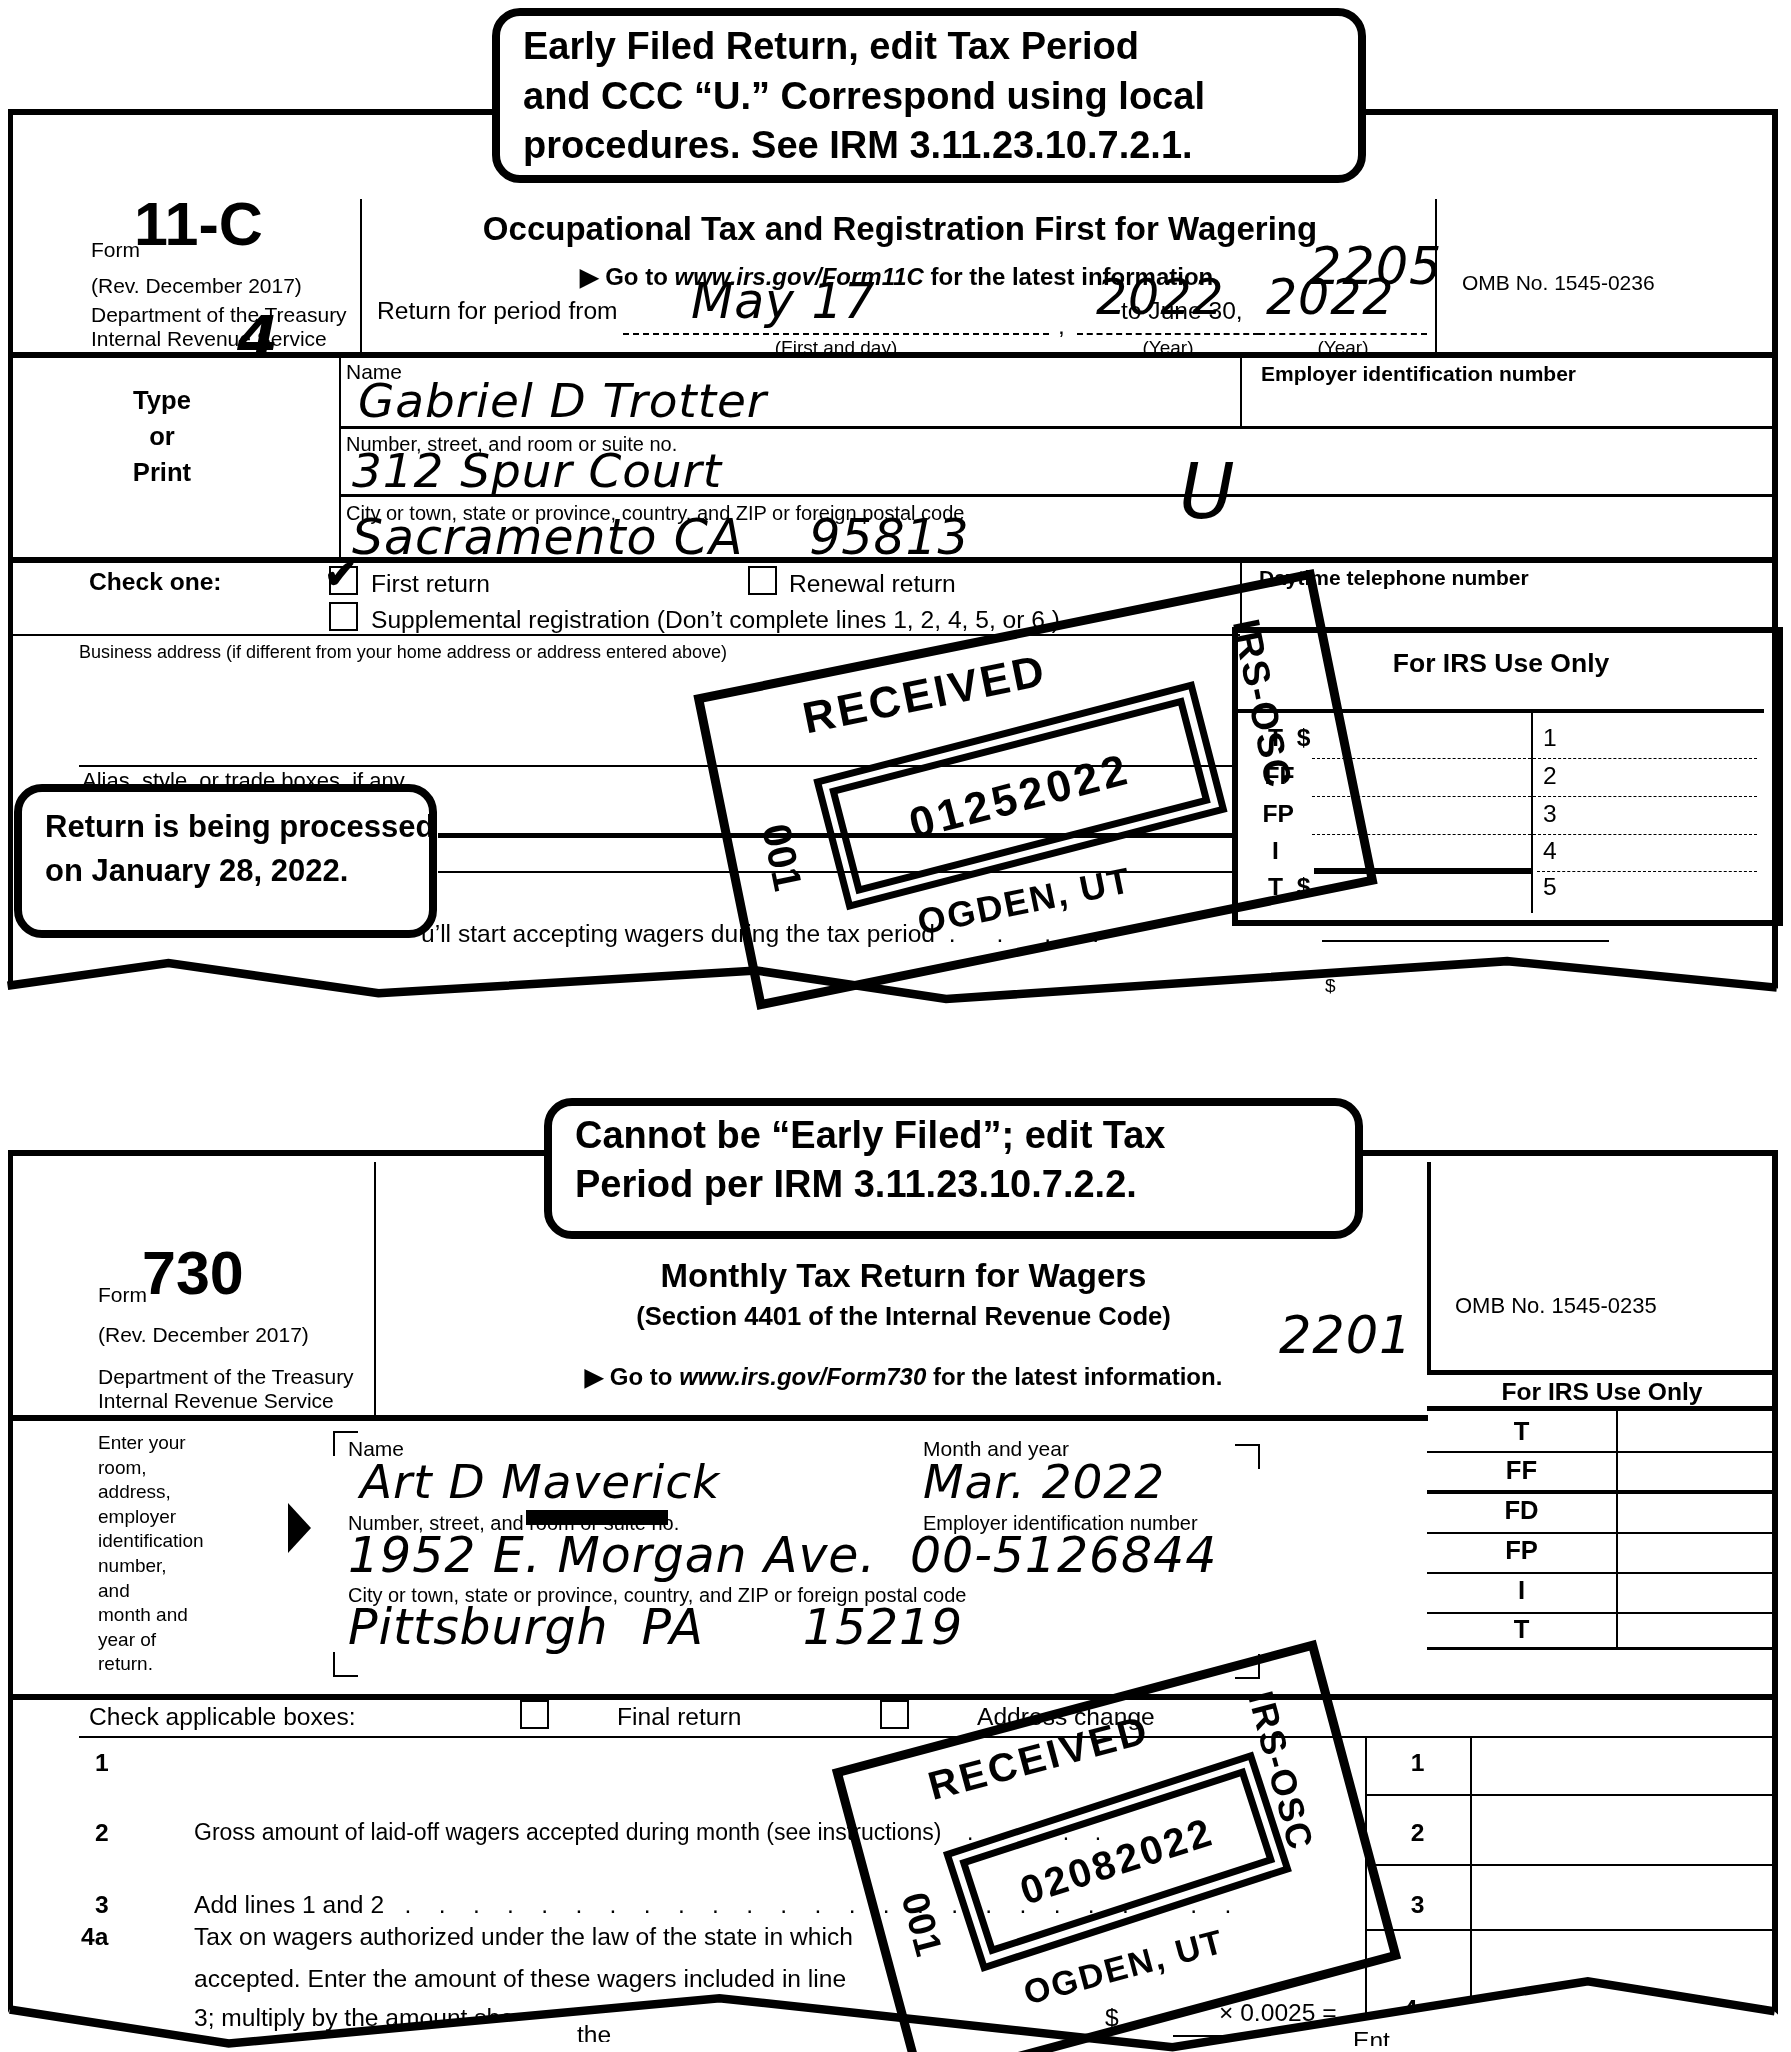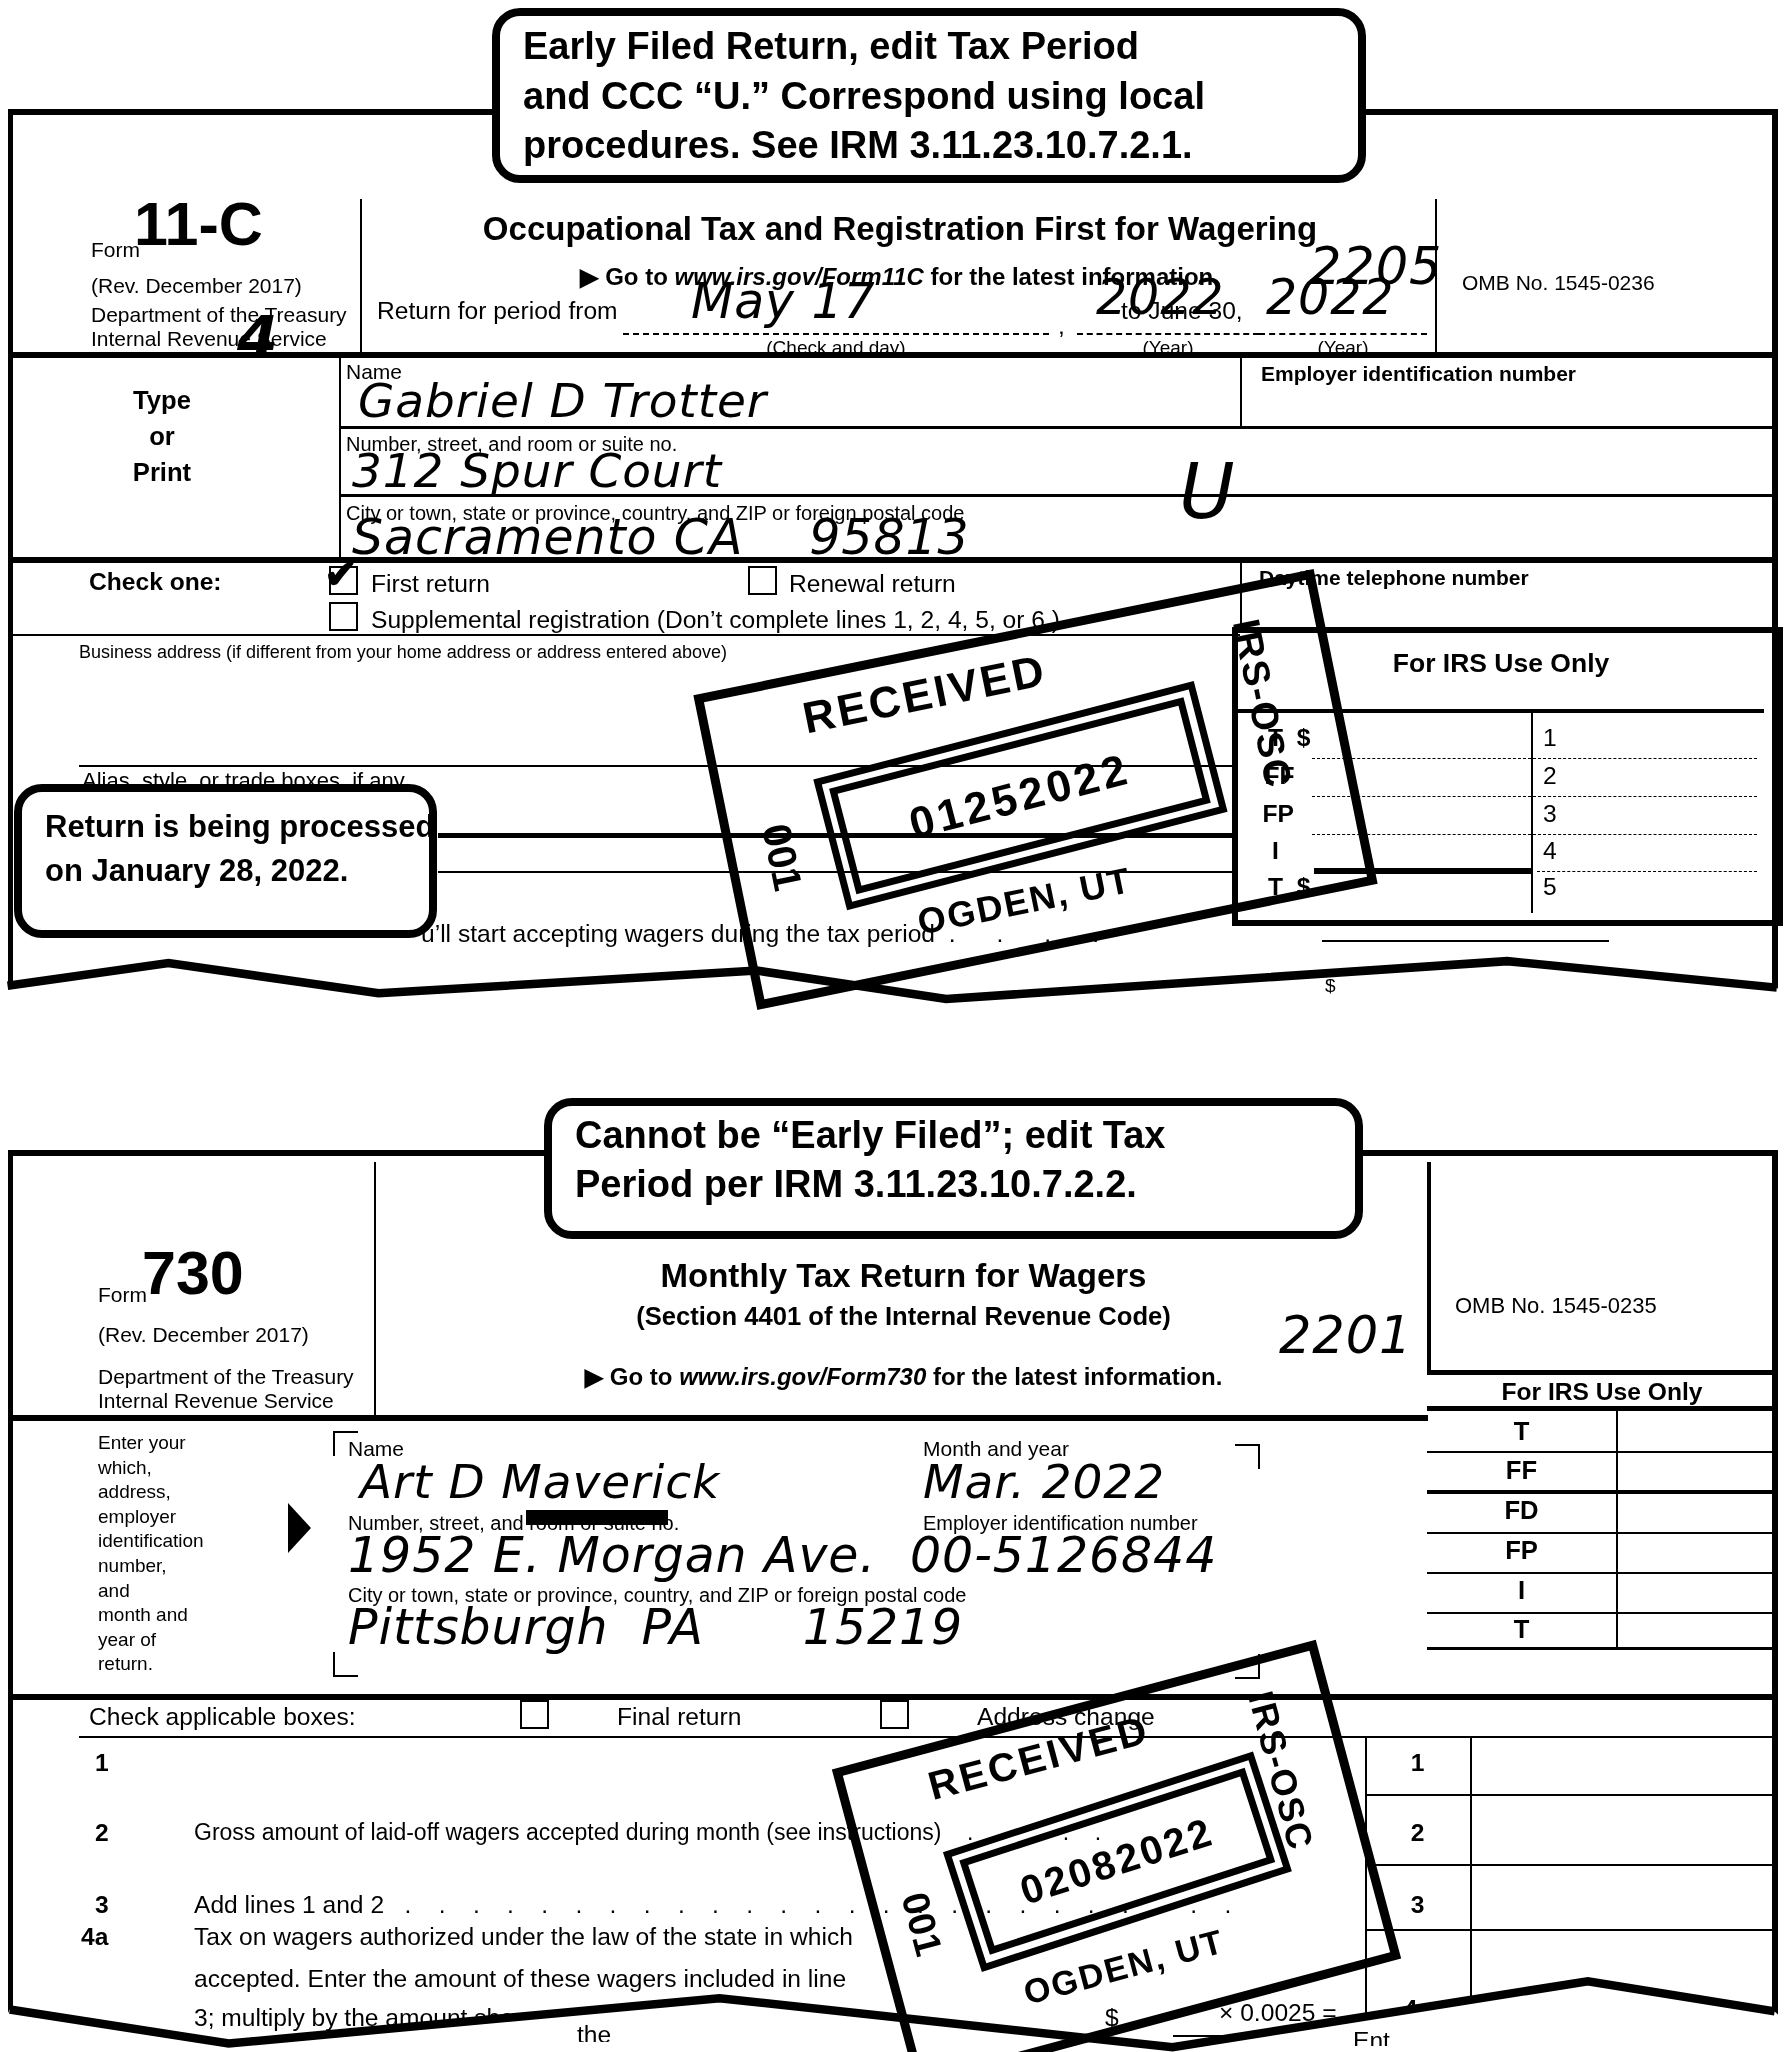"(Check and day)" div.abs { text: Check -> First }
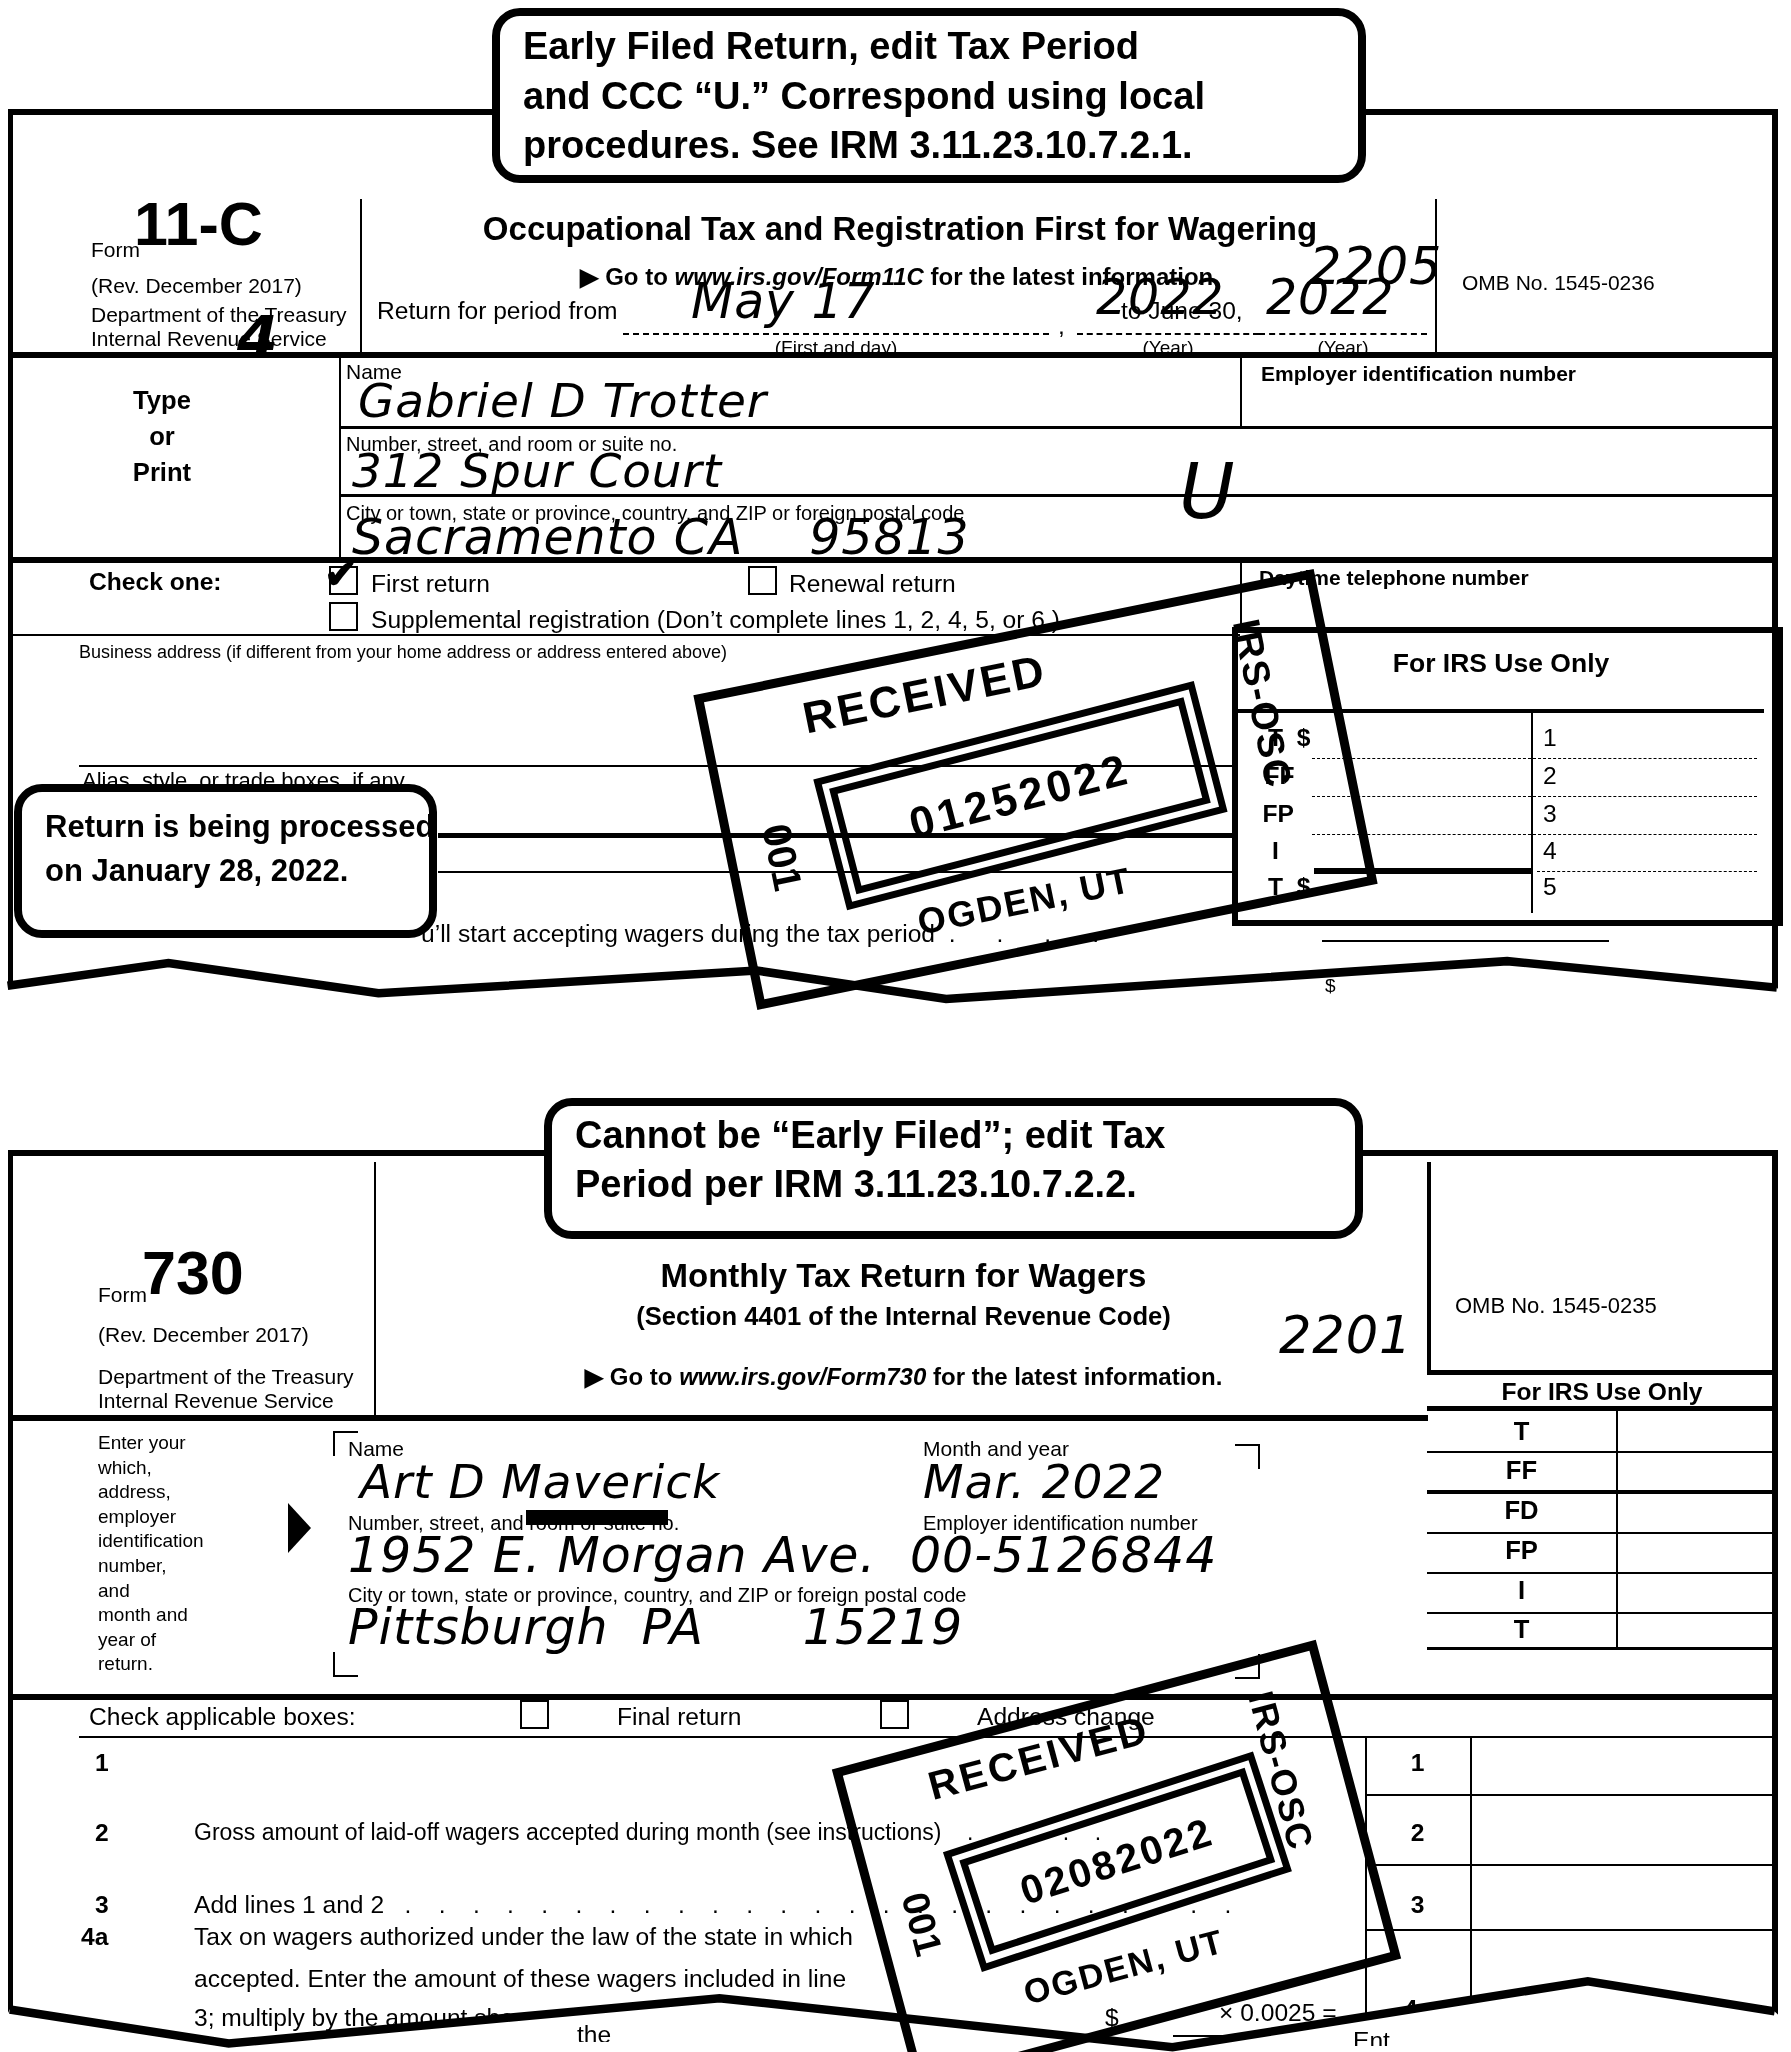"which," div { text: which -> room }
